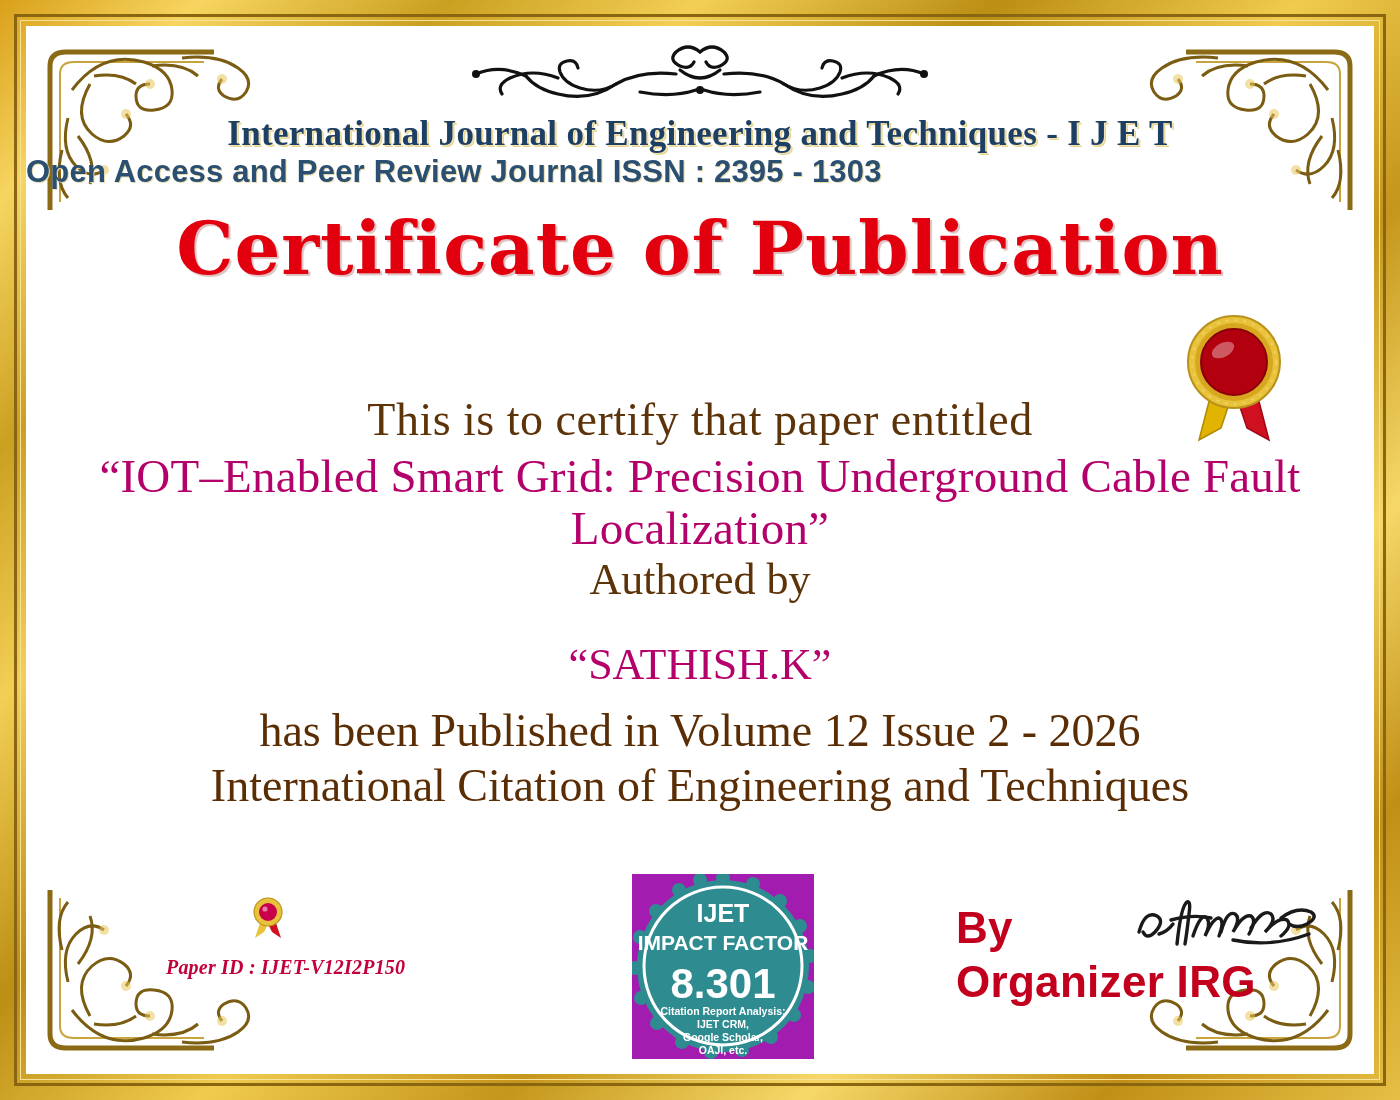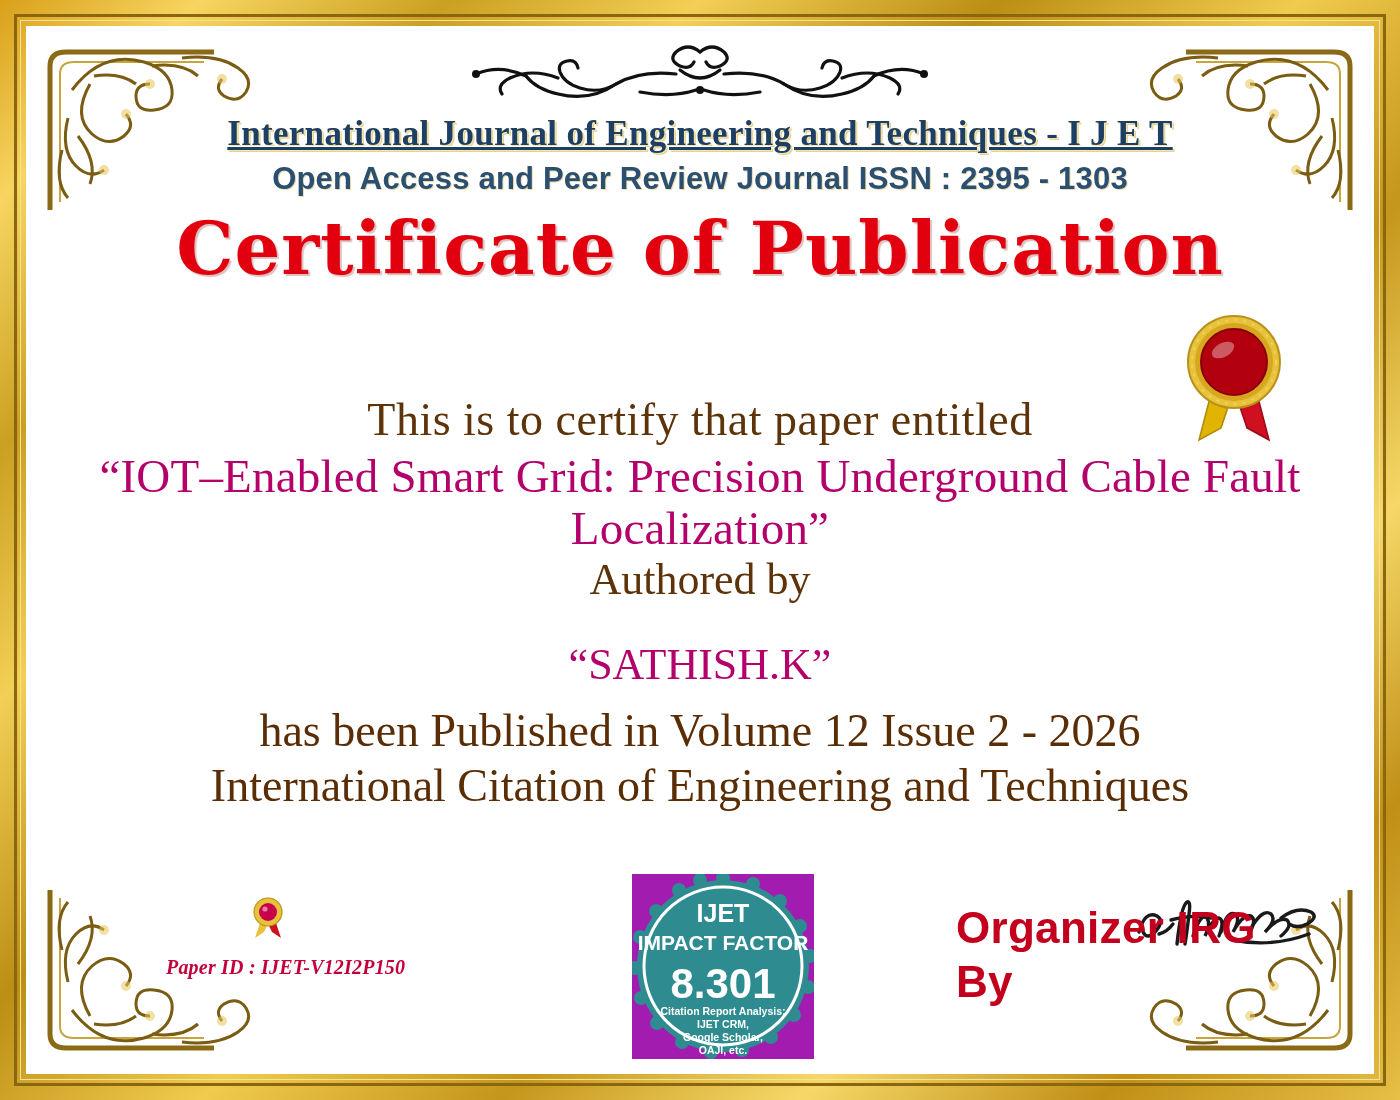"International Journal of Engineering and" .journal-title { text-decoration: underline -> none }
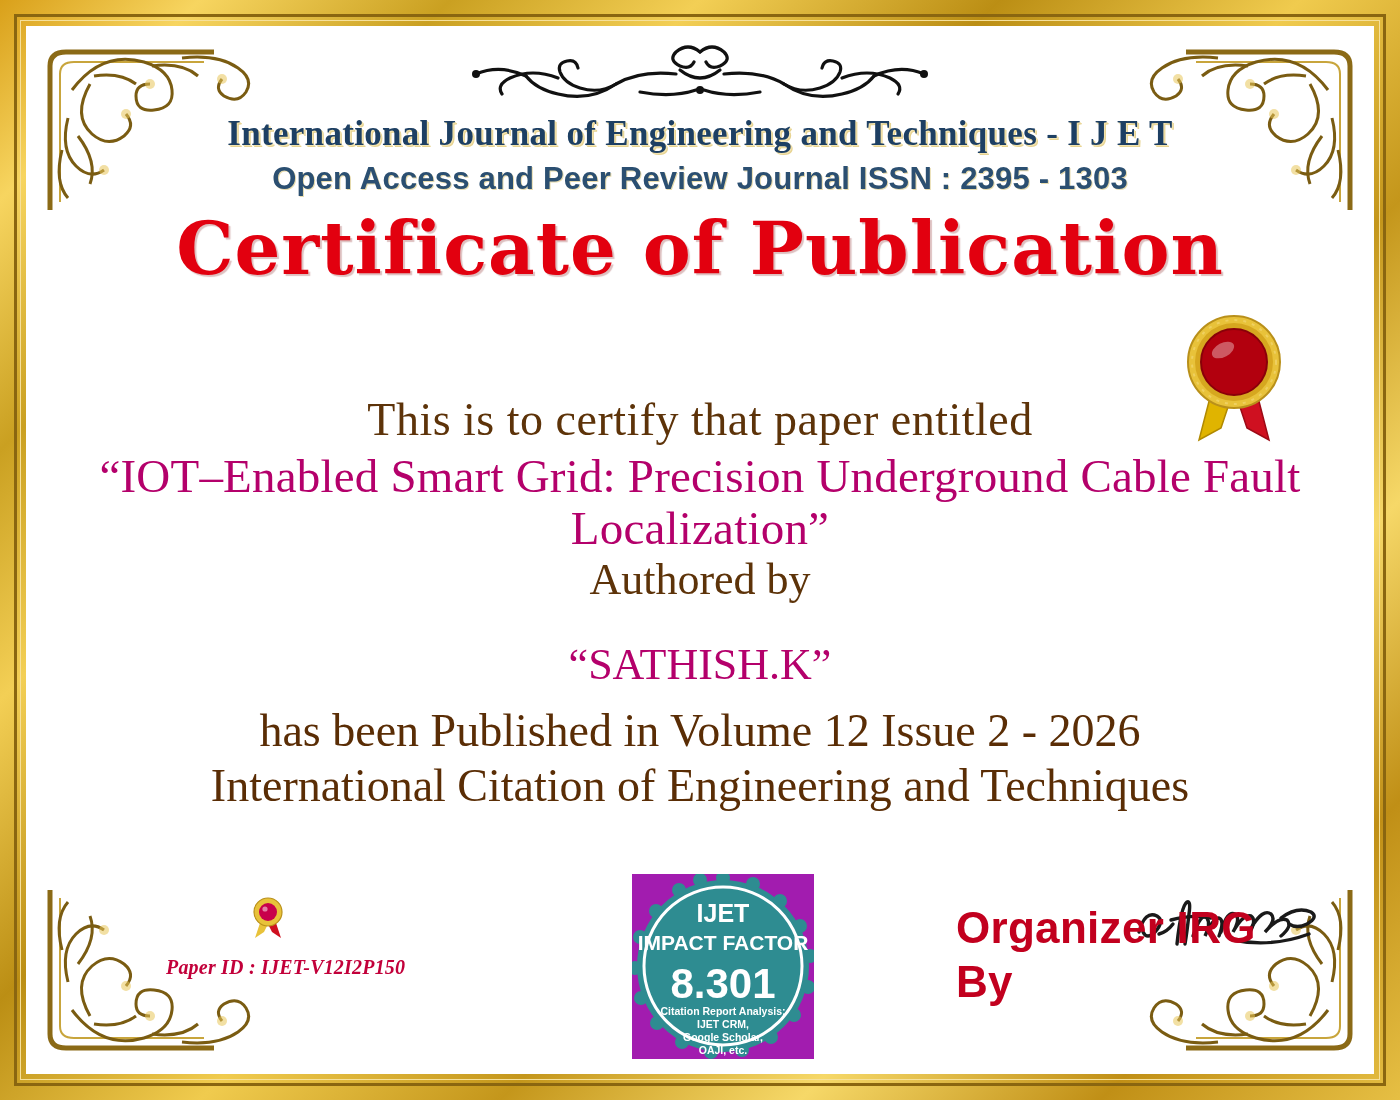"Open Access and Peer Review" .journal-sub { text-align: center -> left; top: 135px -> 128px }
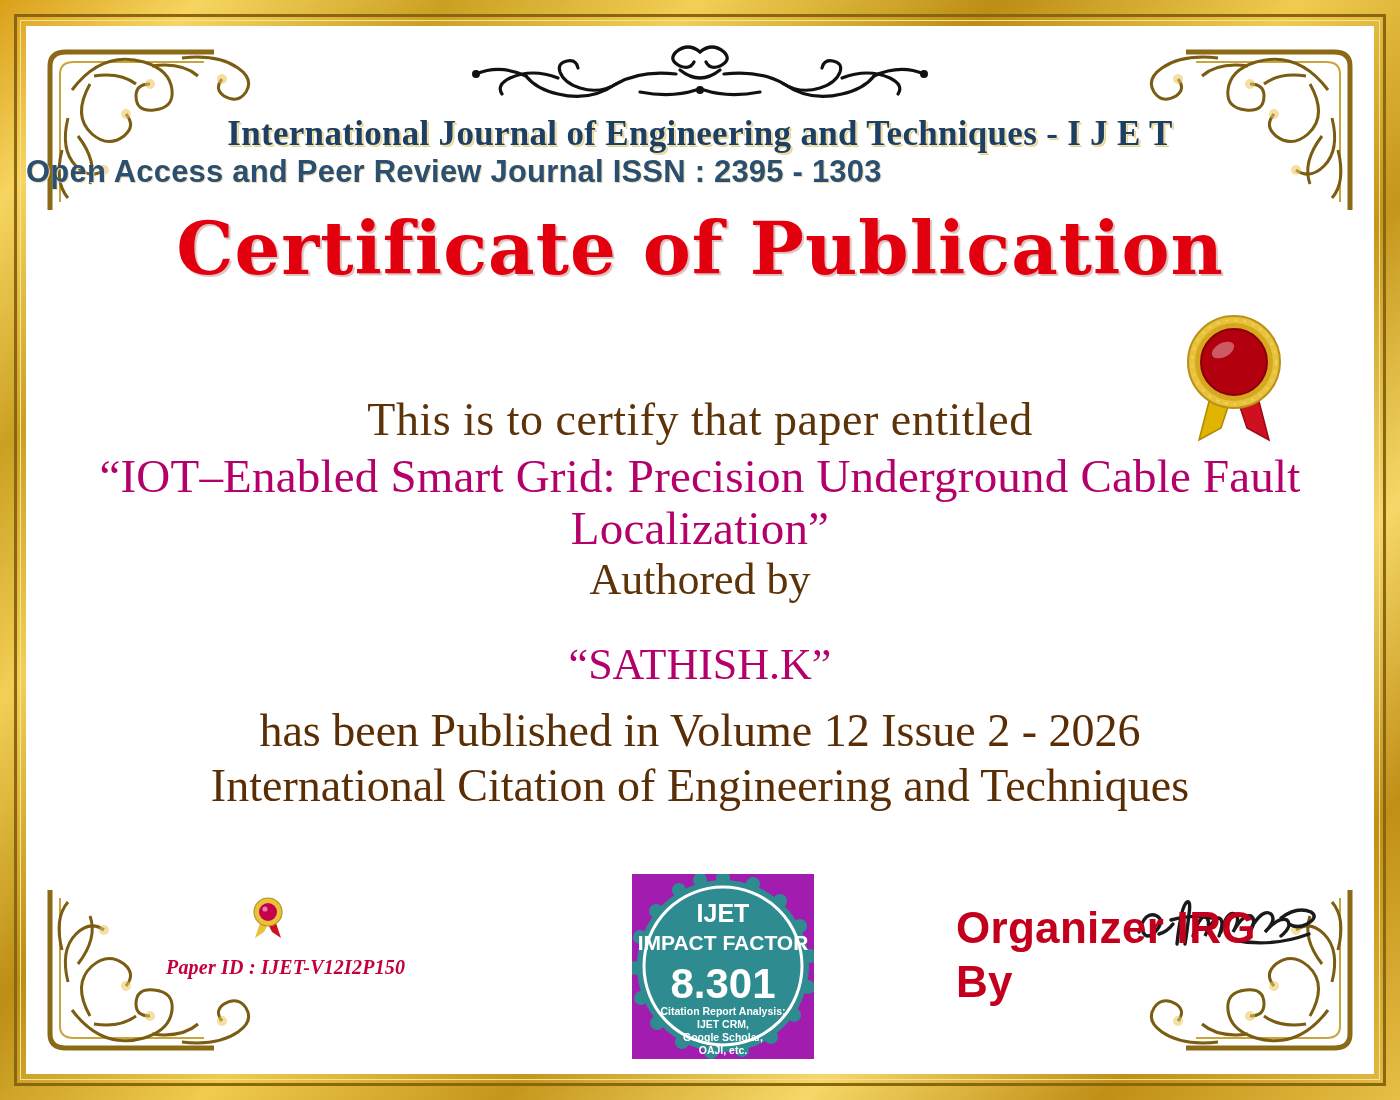"Organizer IRG" div { order: before "By" -> after "By" }
